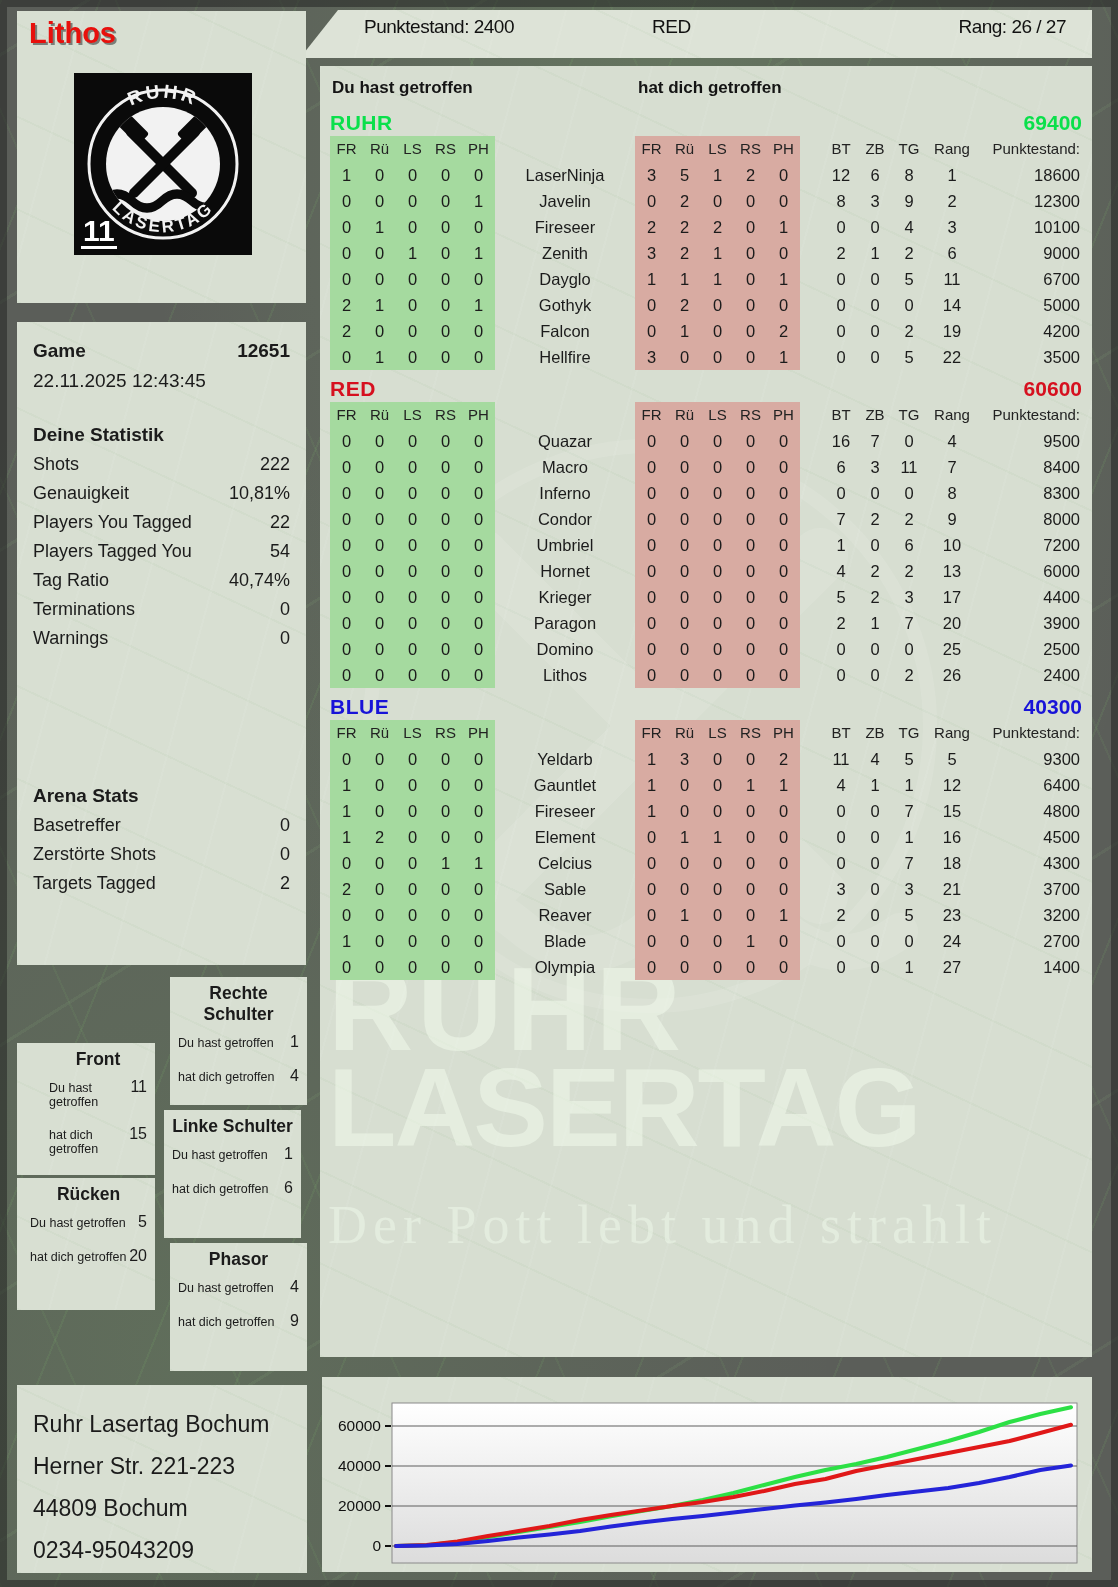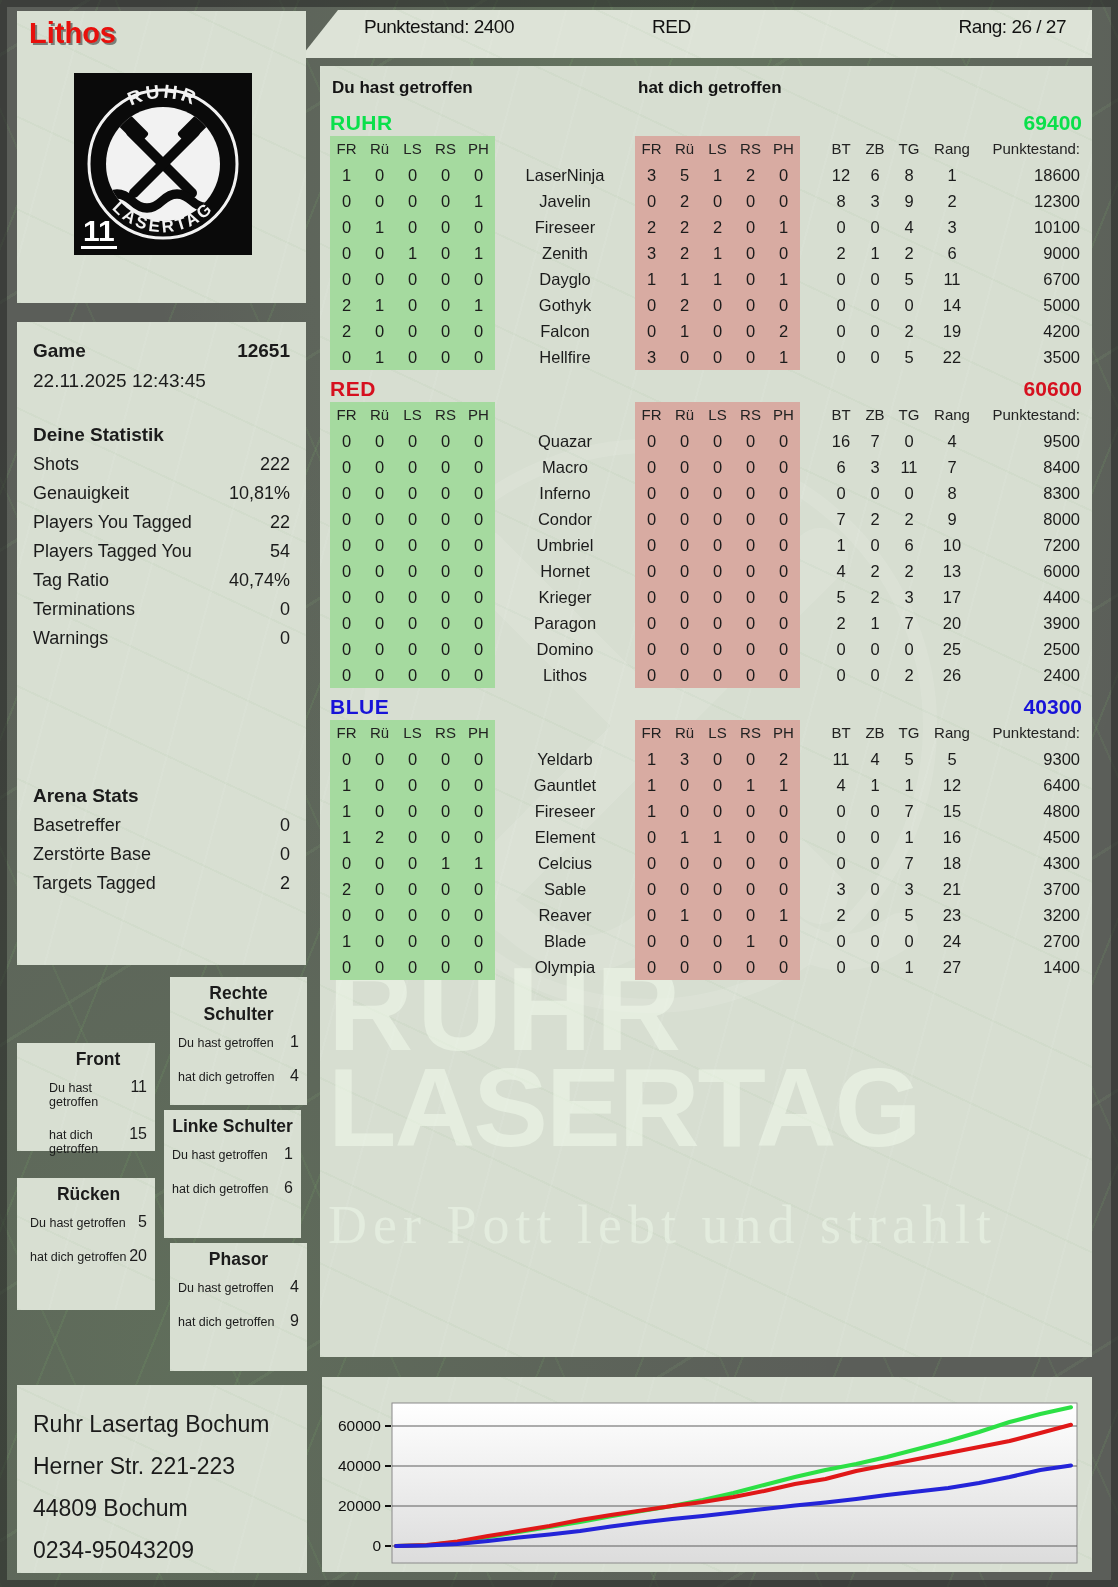"Zerstörte Base" span { text: Base -> Shots }
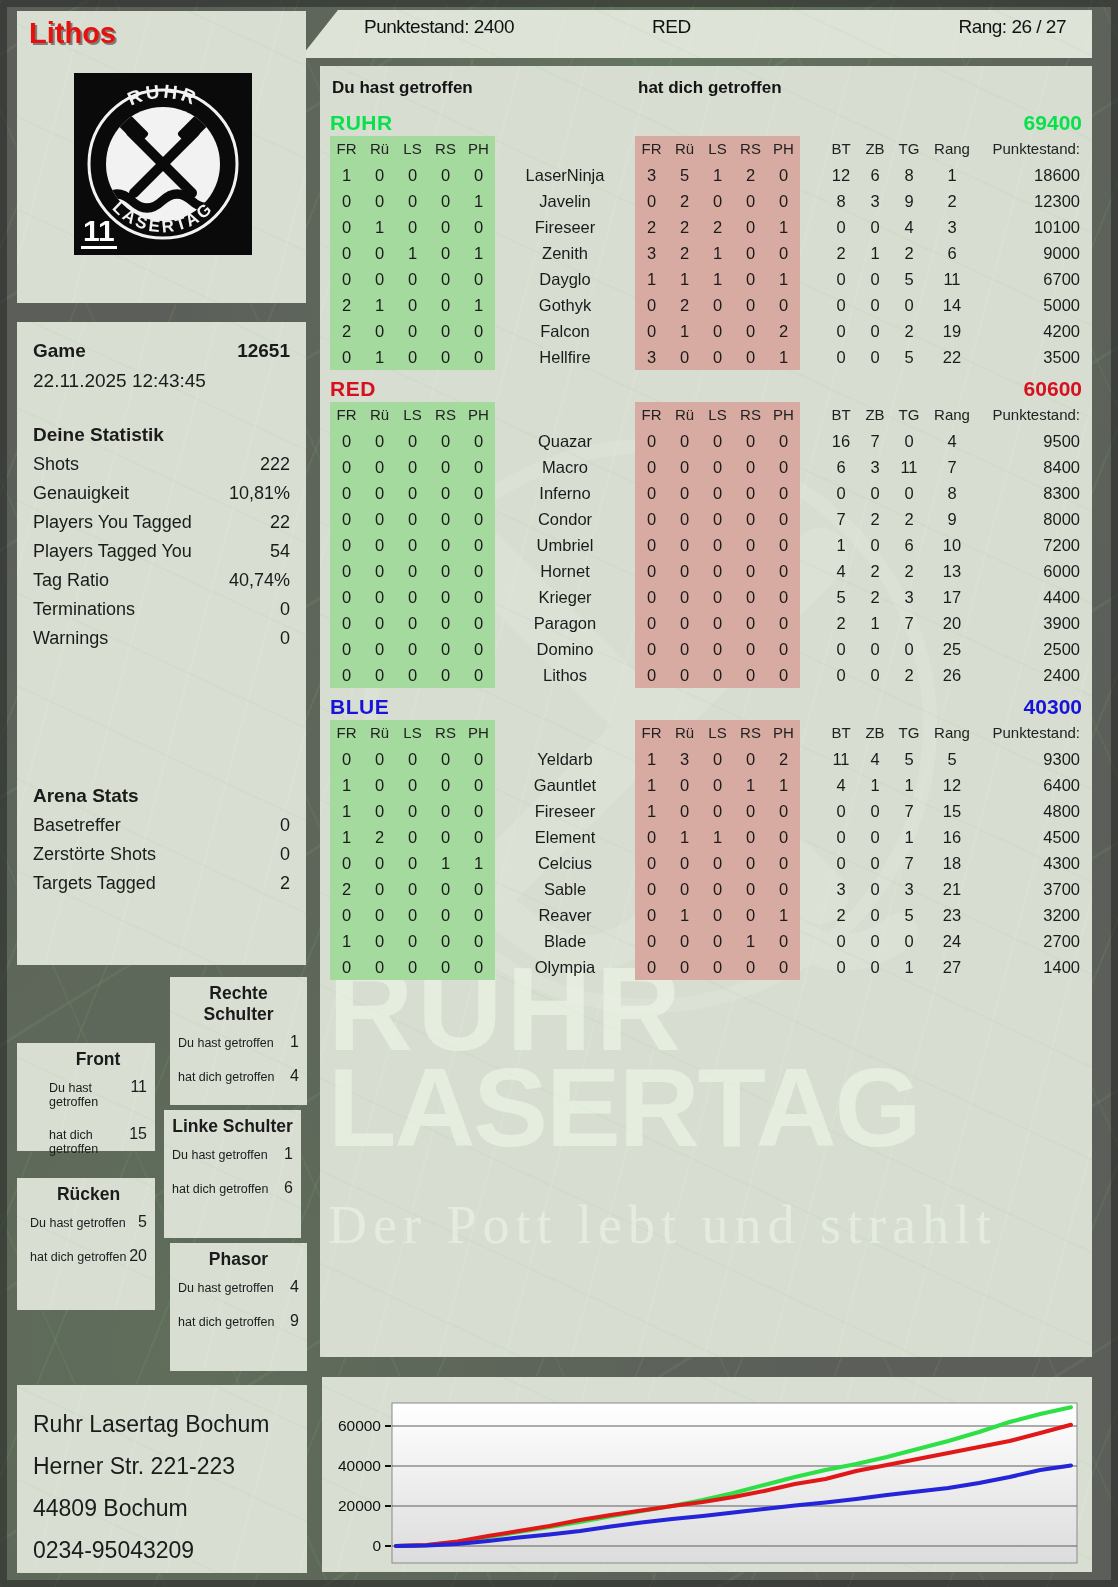"Front" #bp-front { height: 108px -> 132px }
